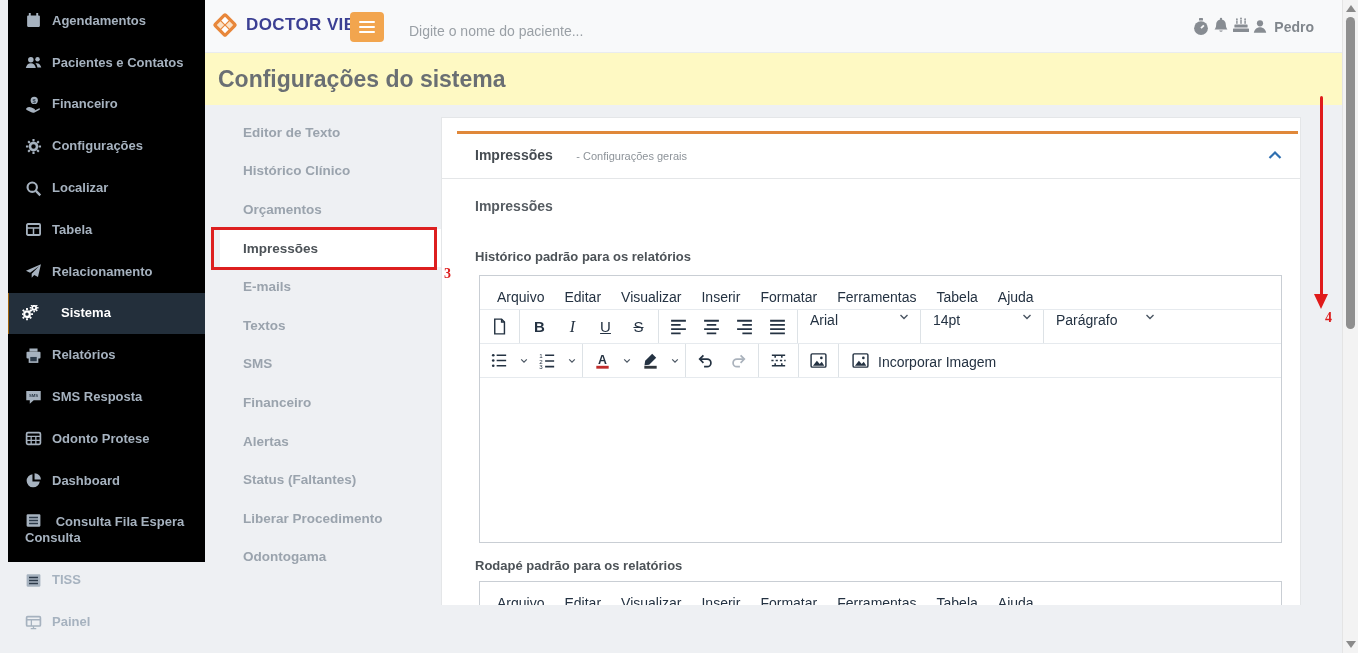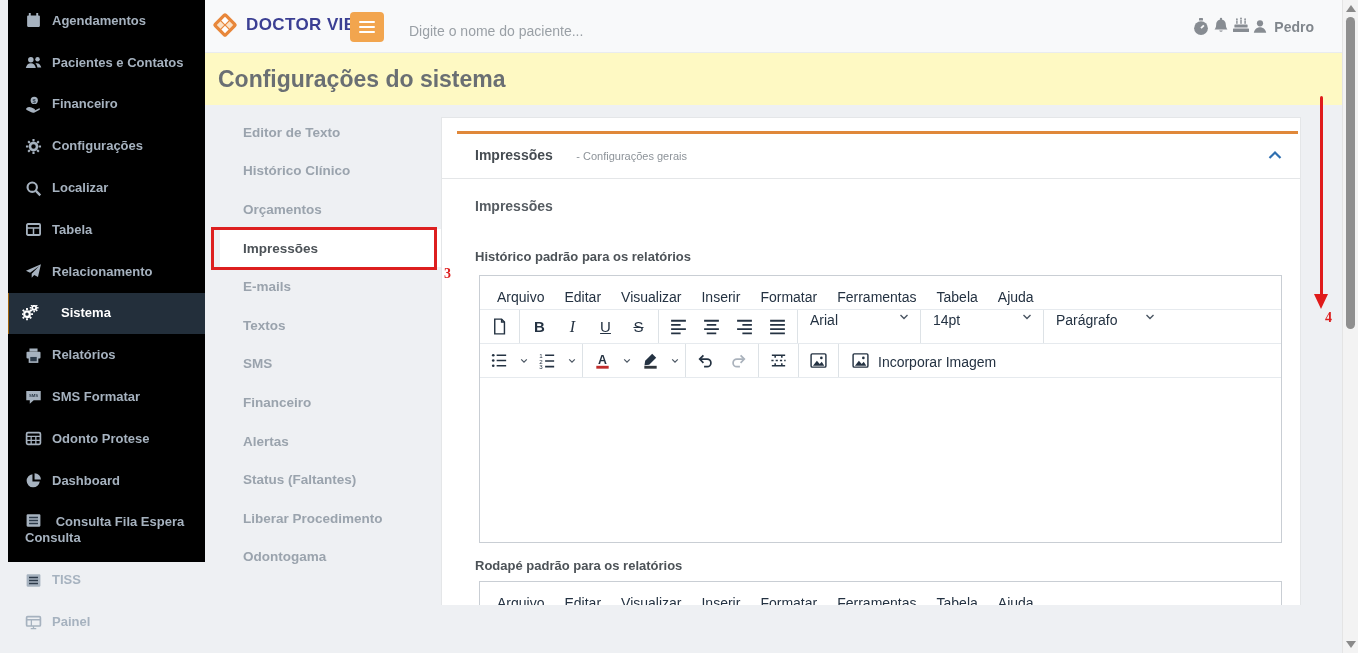"SMS Formatar" span { text: Formatar -> Resposta }
